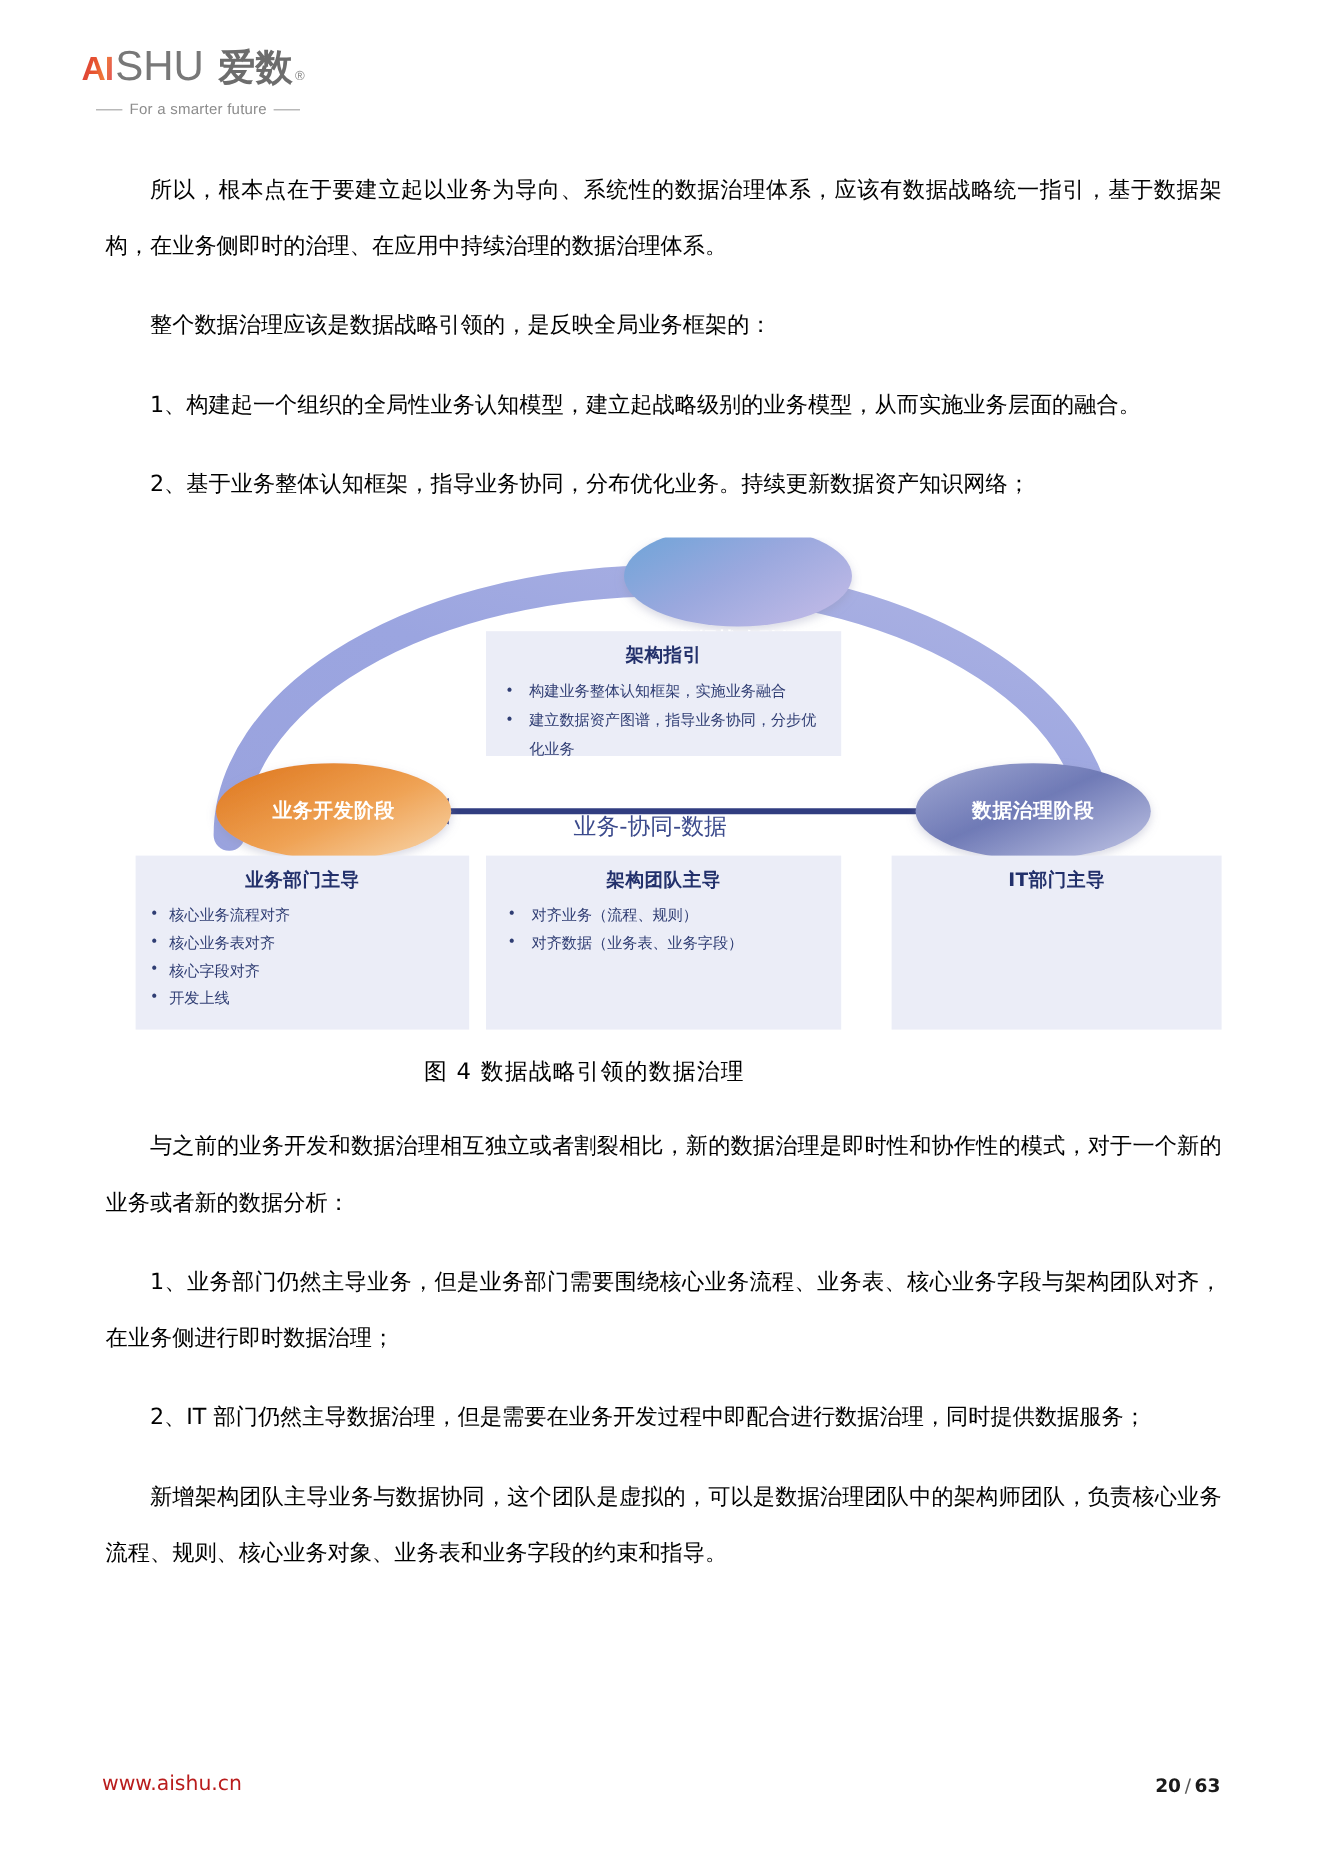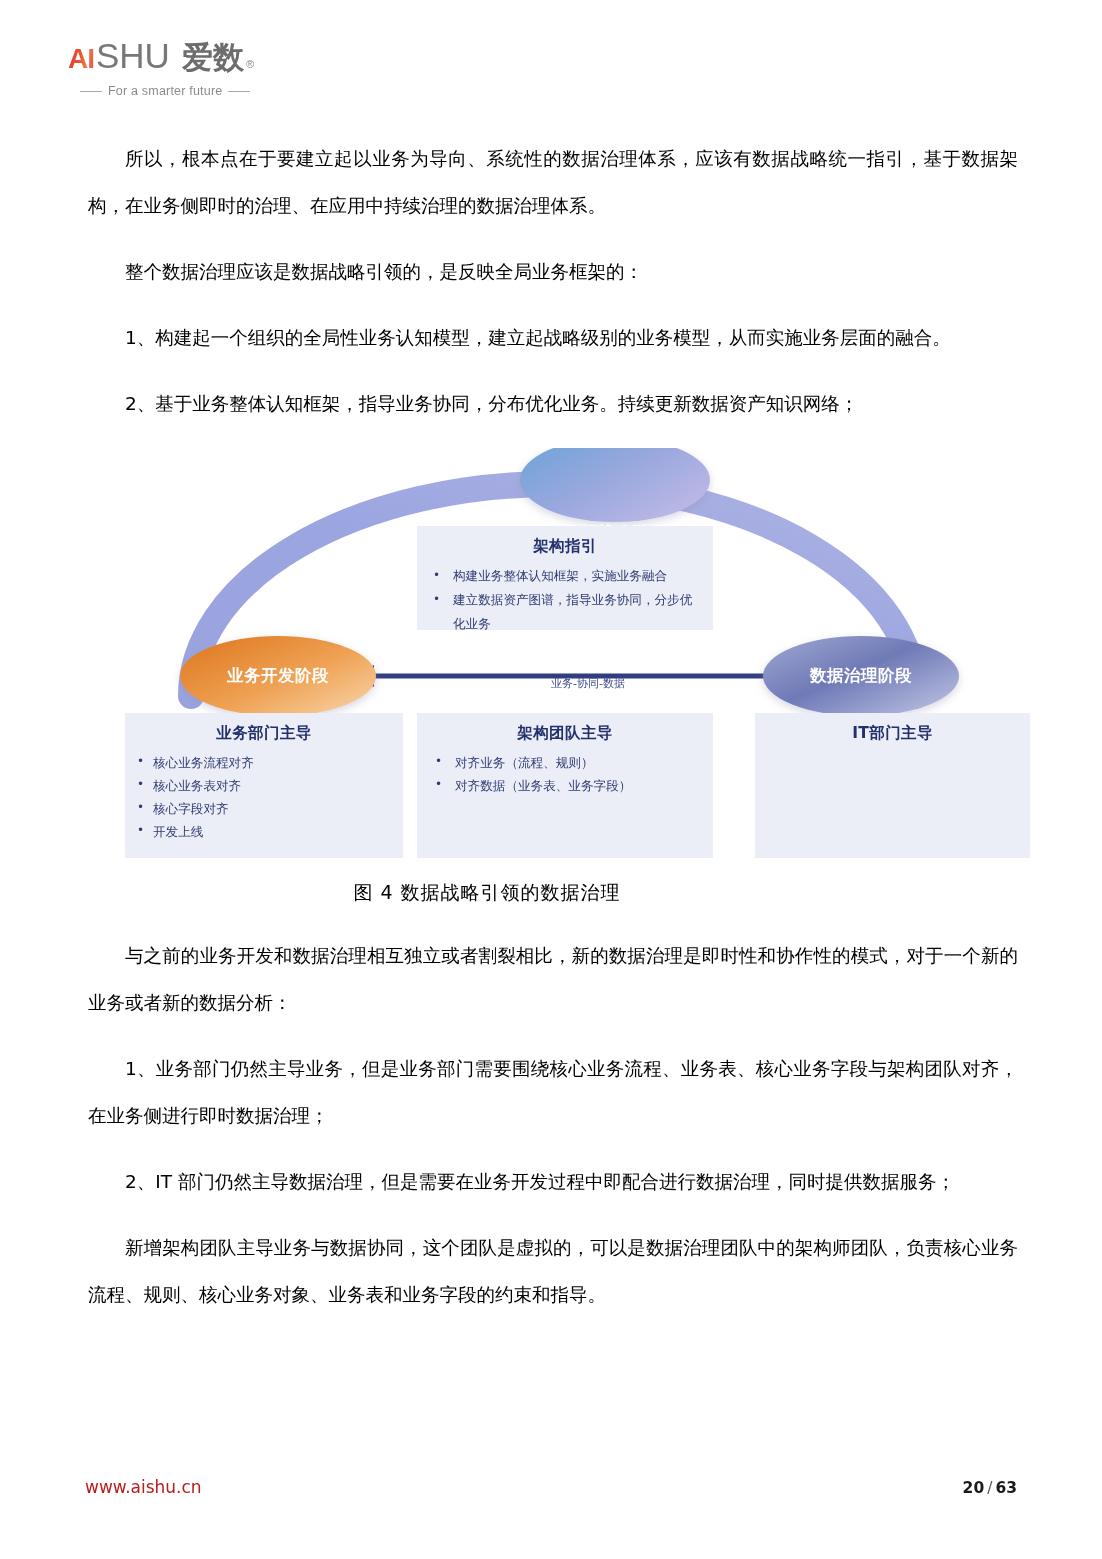"架构指引" .panel { margin-left: 12px -> none }
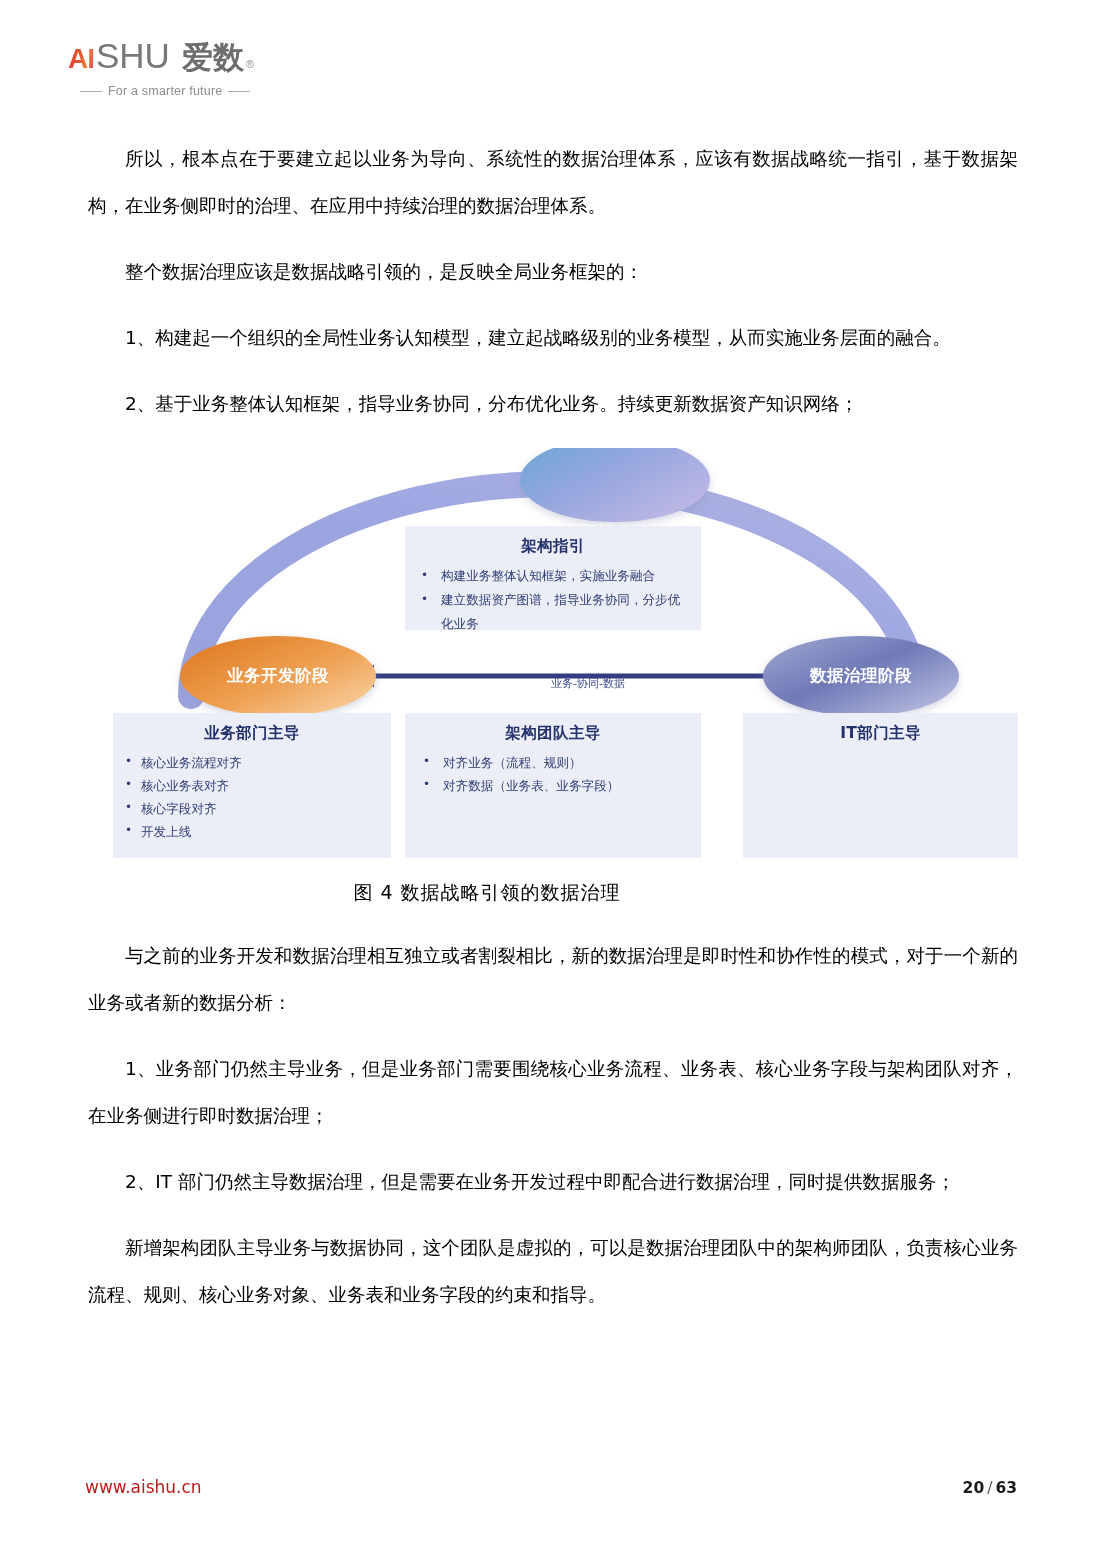"业务-协同-数据" .arrow-caption { font-size: 11px -> 19px; text-align: center -> none }
